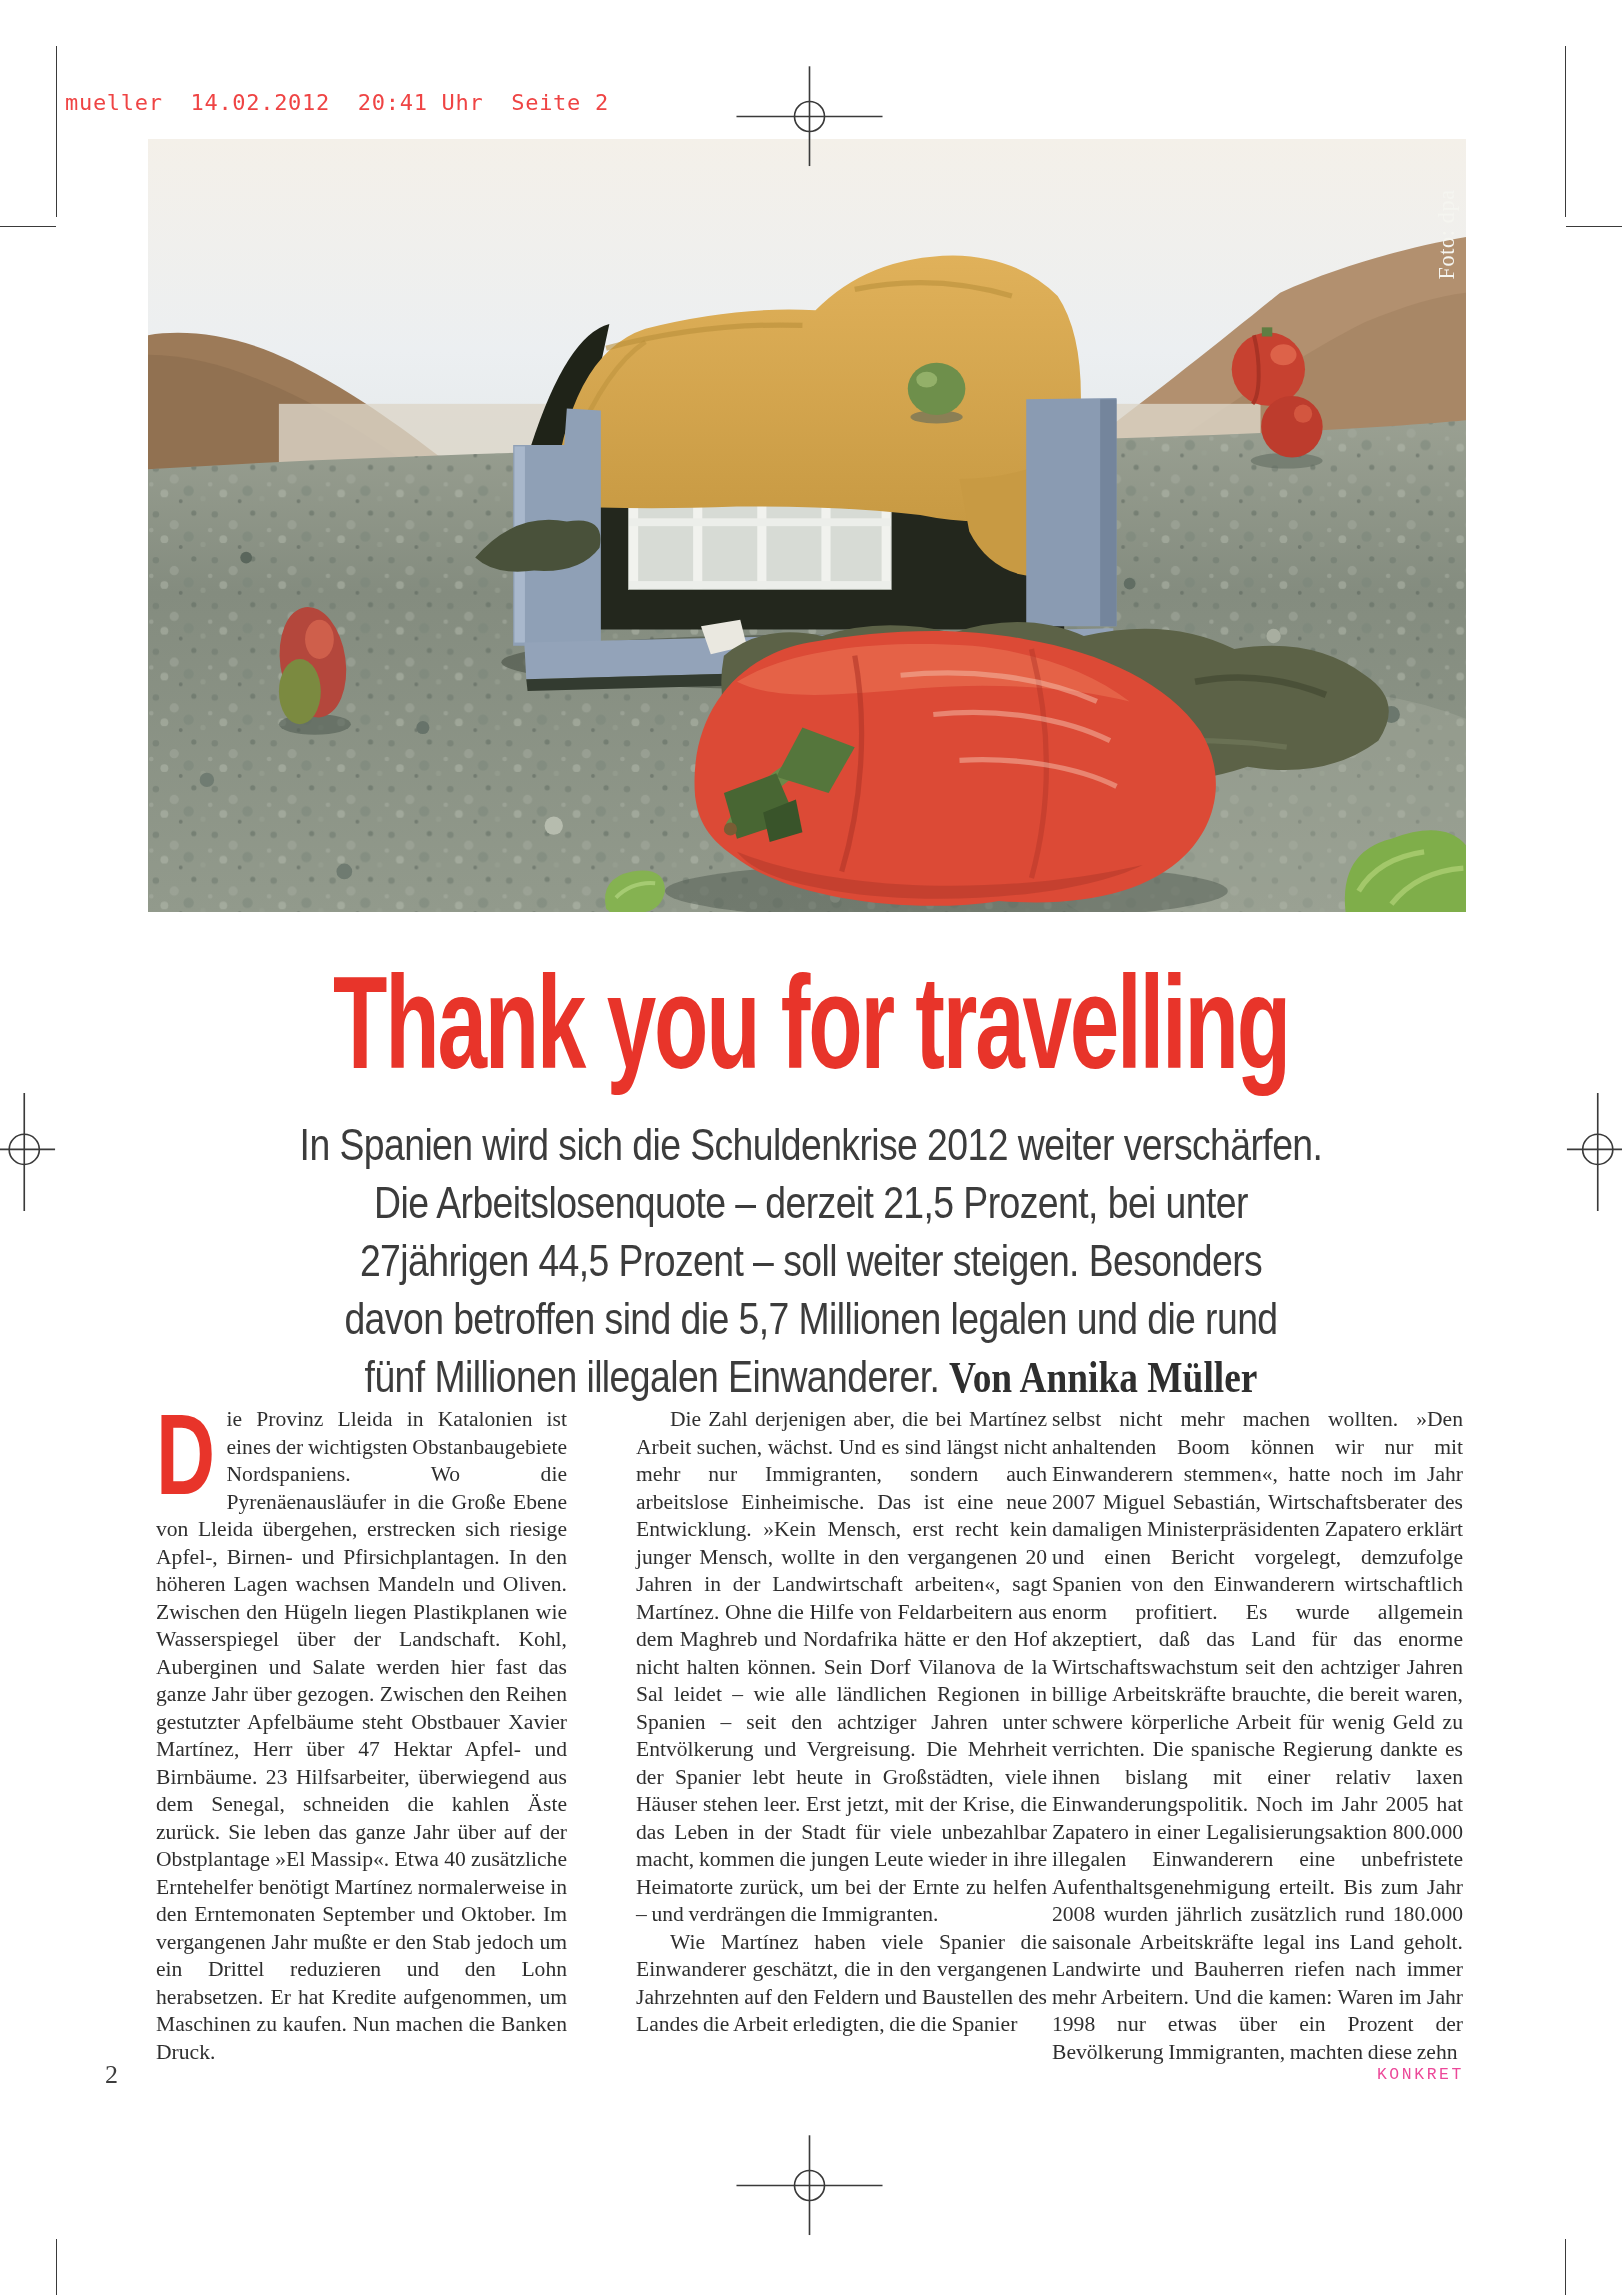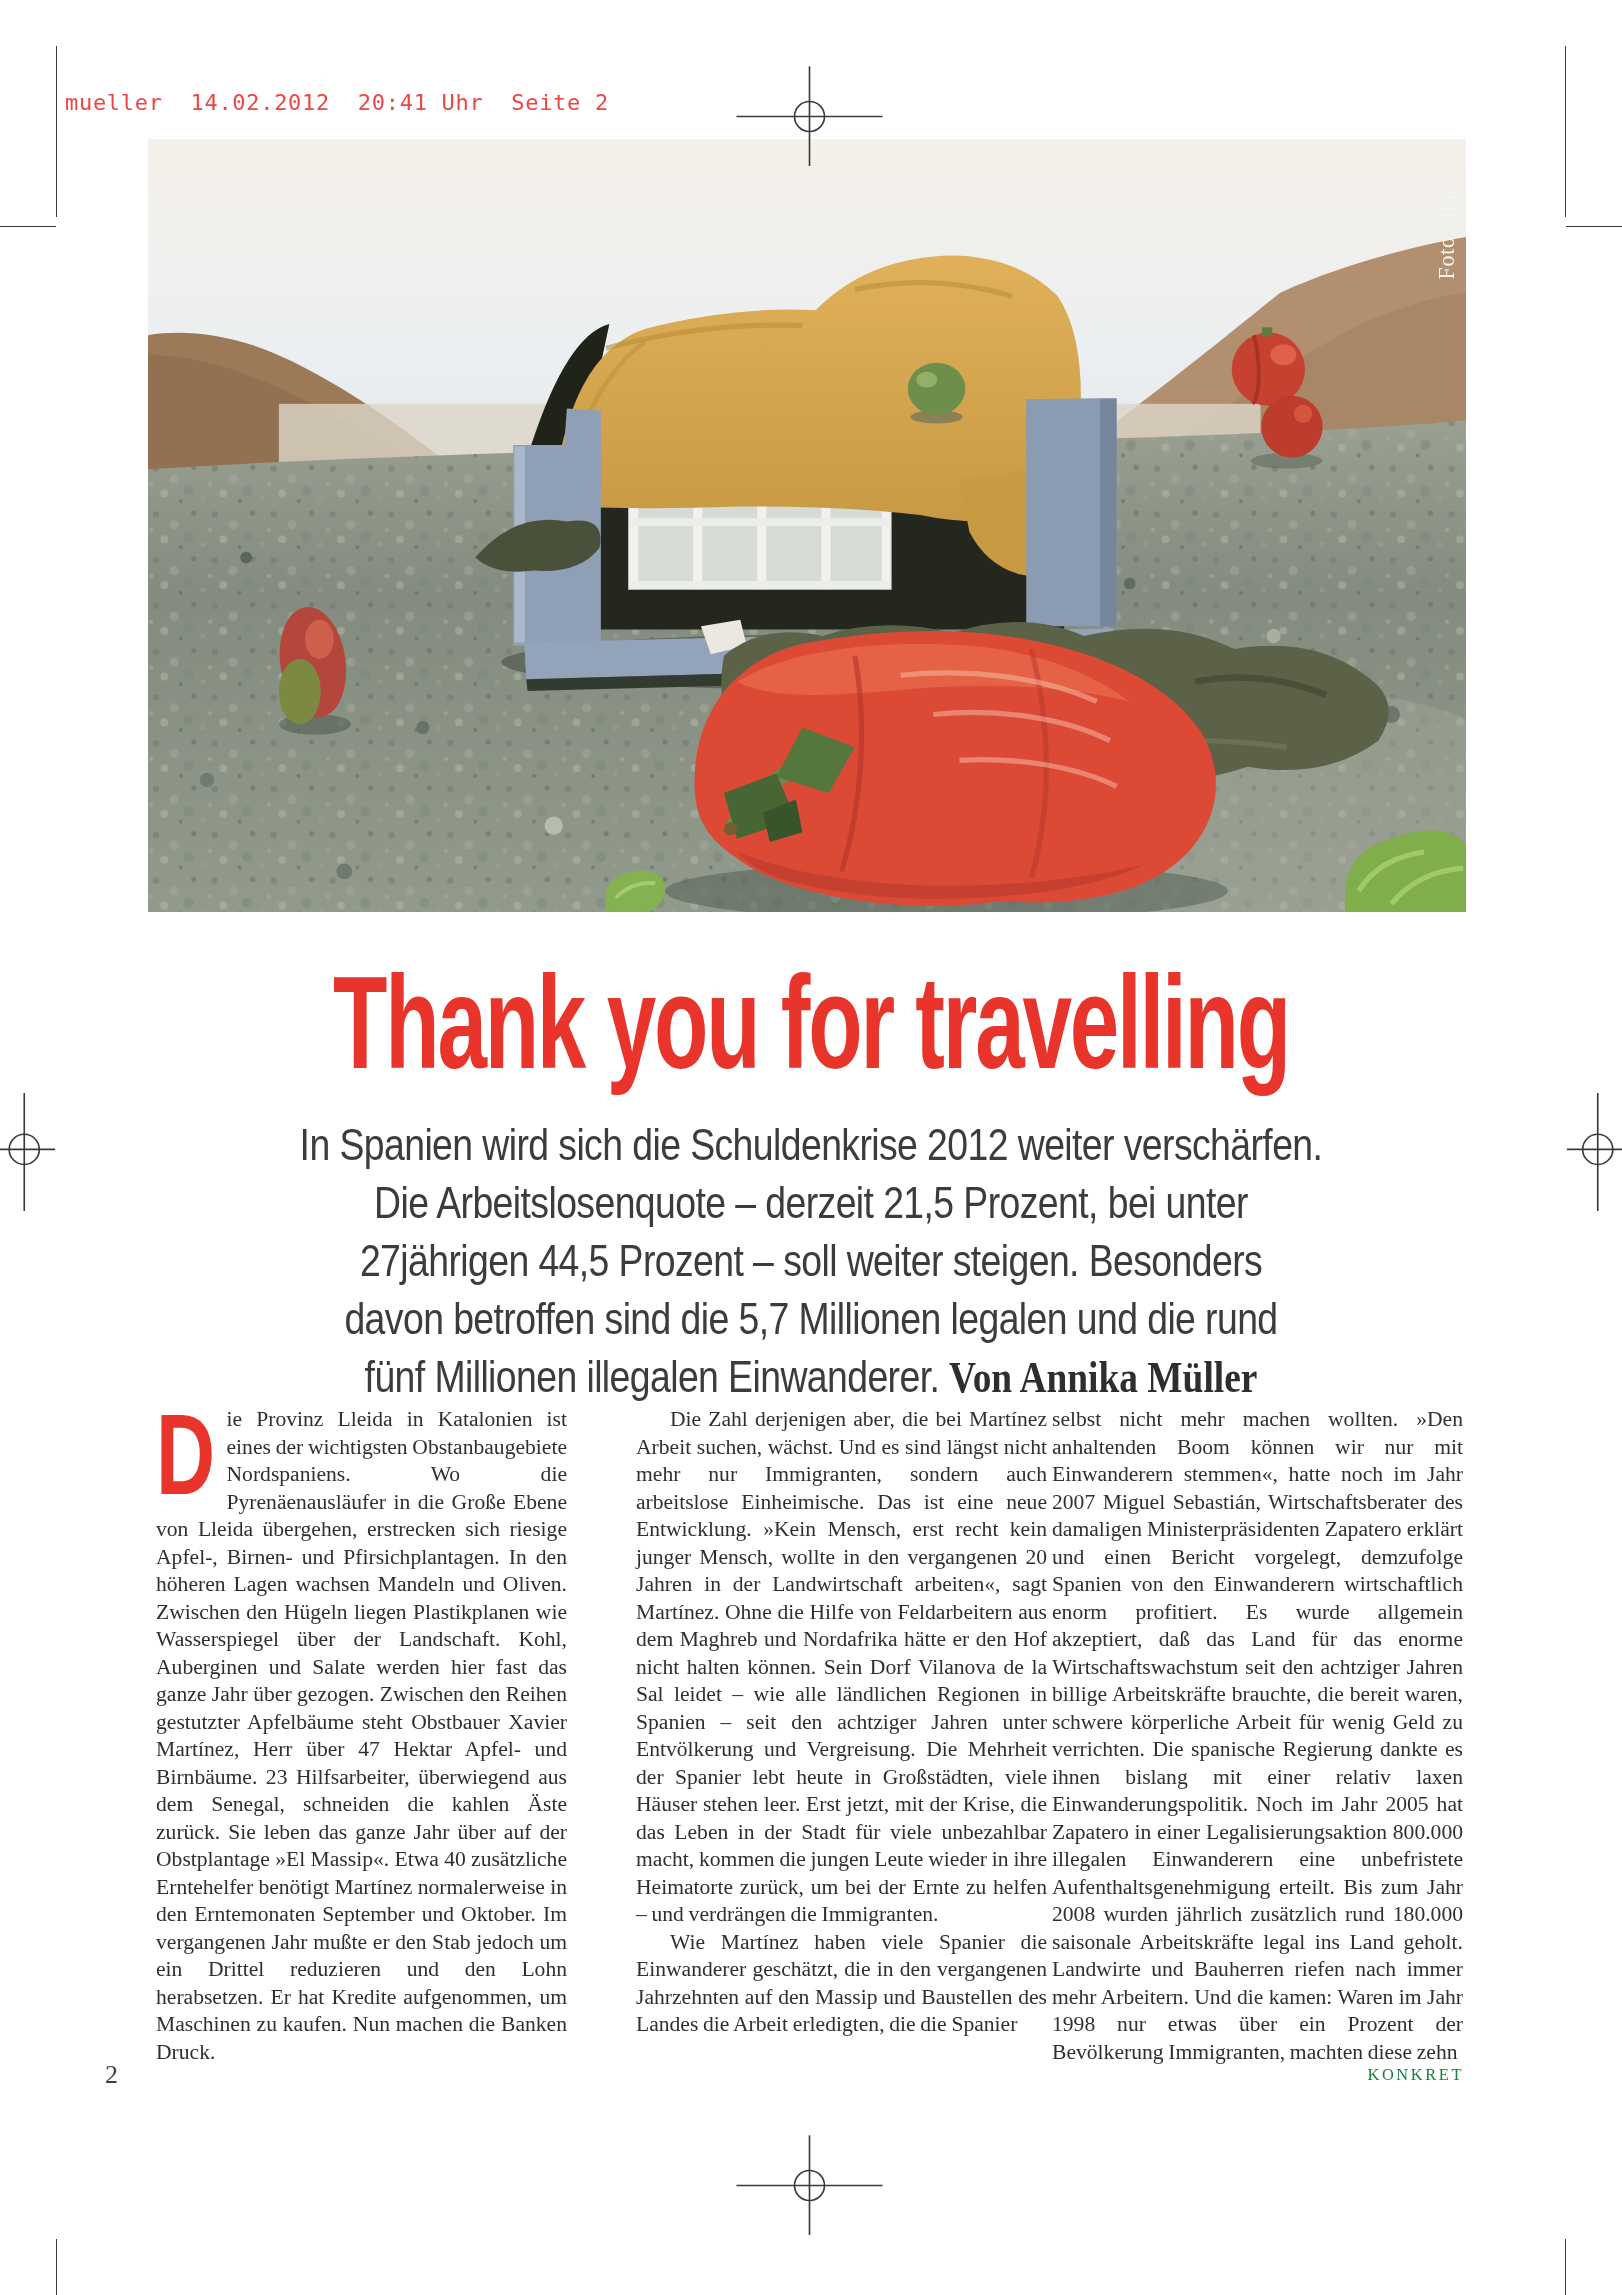"Wie Martínez haben viele Spanier" p.indent { text: Massip -> Feldern }
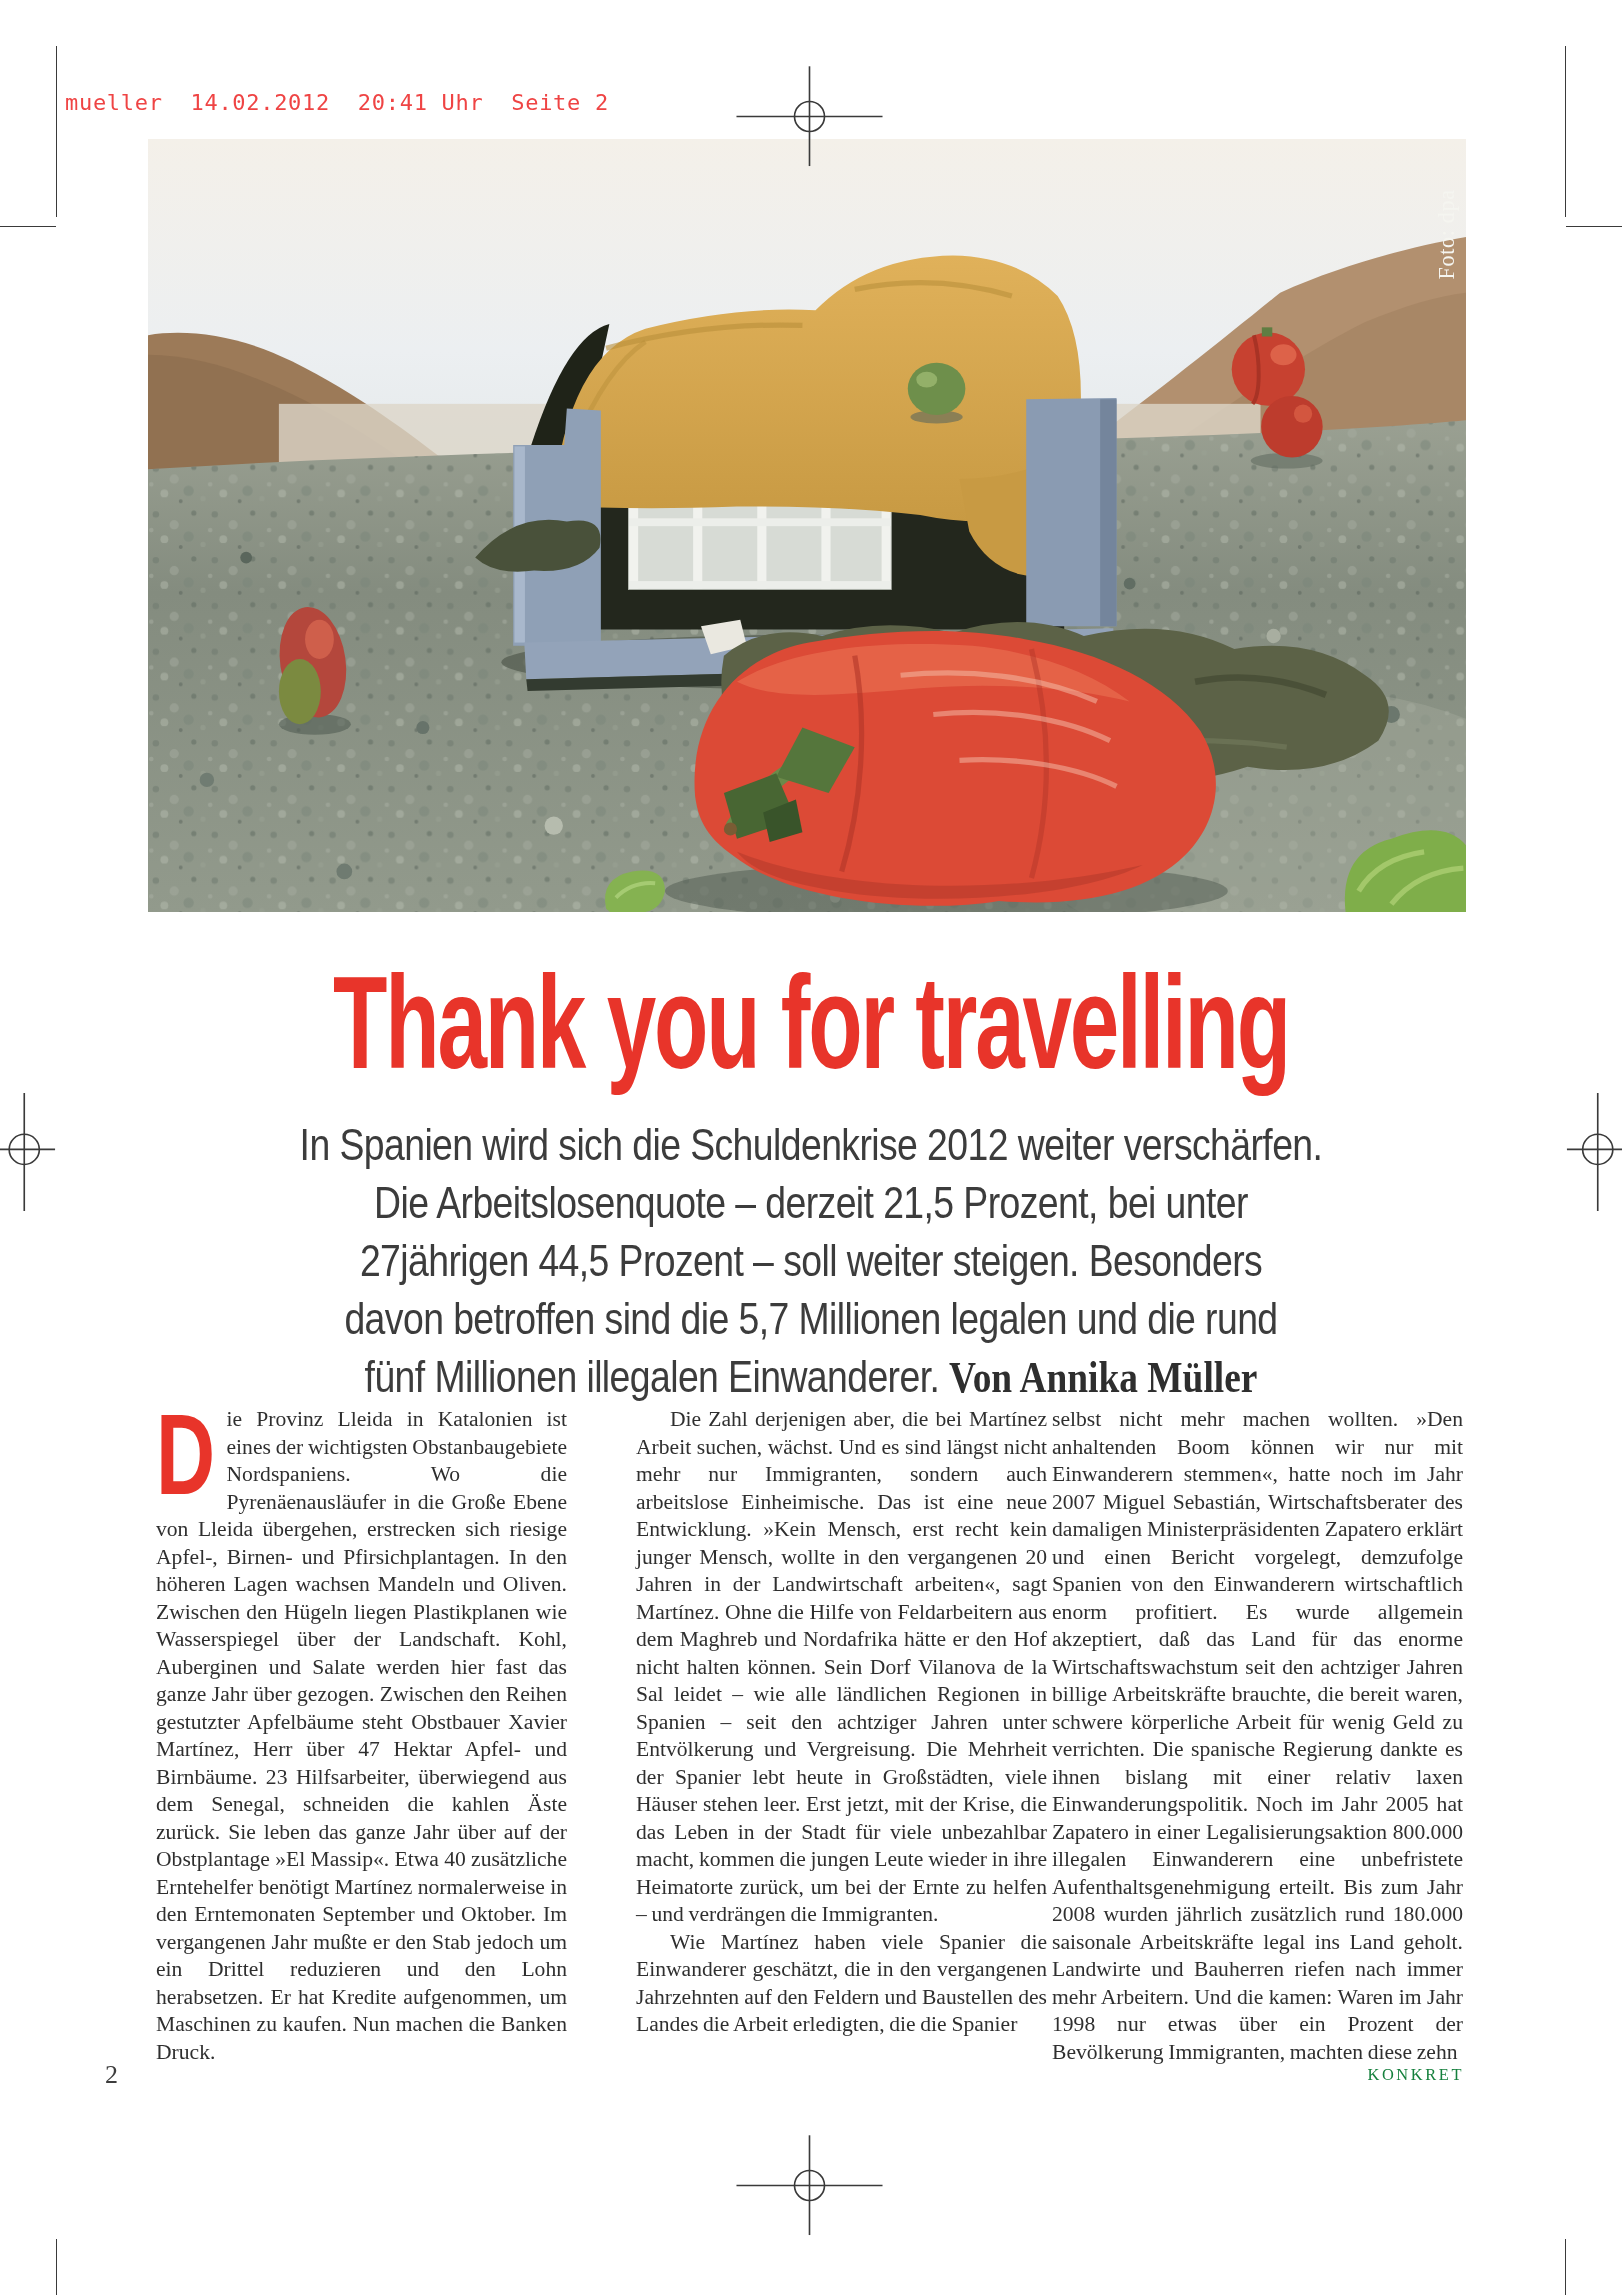"KONKRET" .magazine-name { color: #15803d -> #ec4899; font-family: Liberation Serif, serif -> Liberation Mono, monospace }
